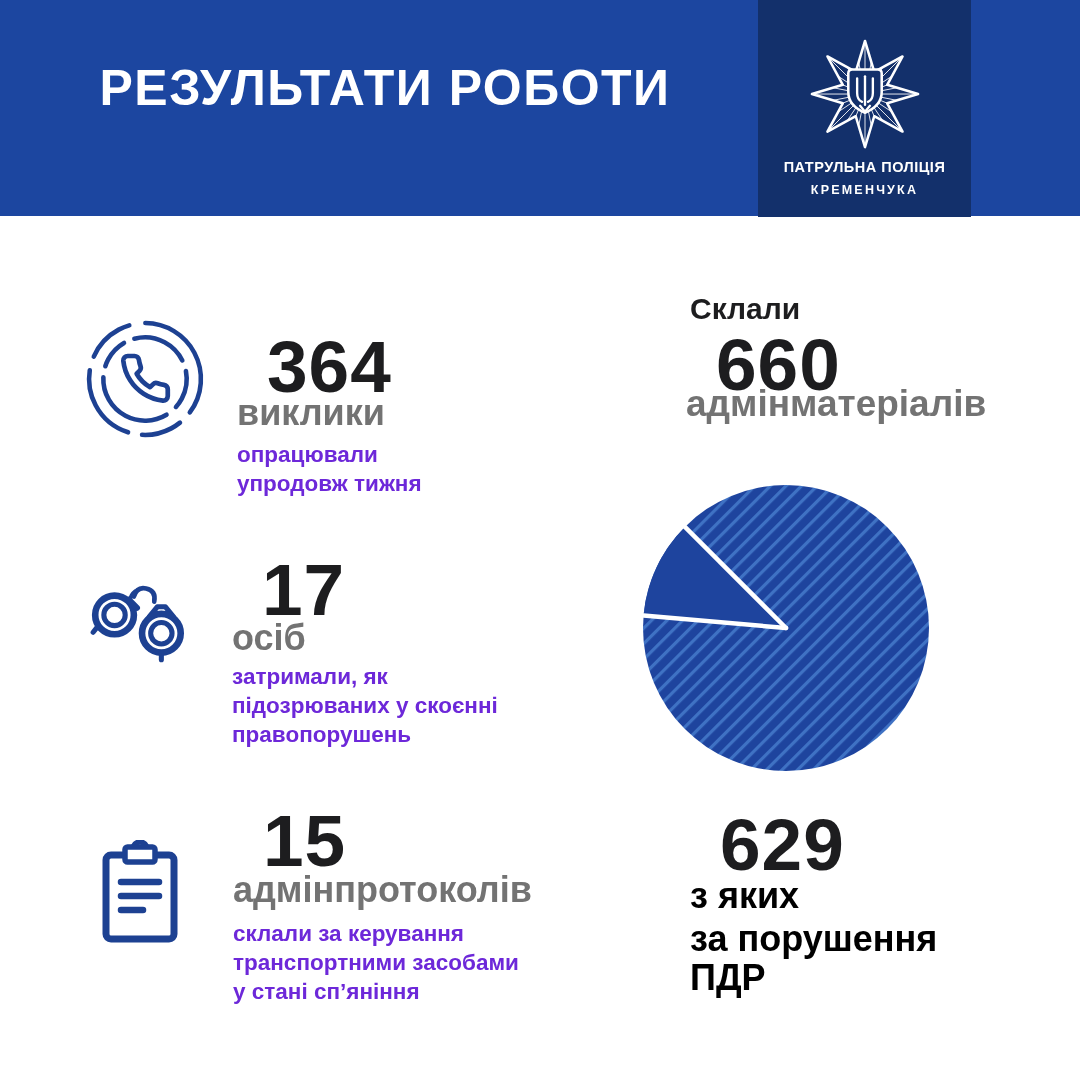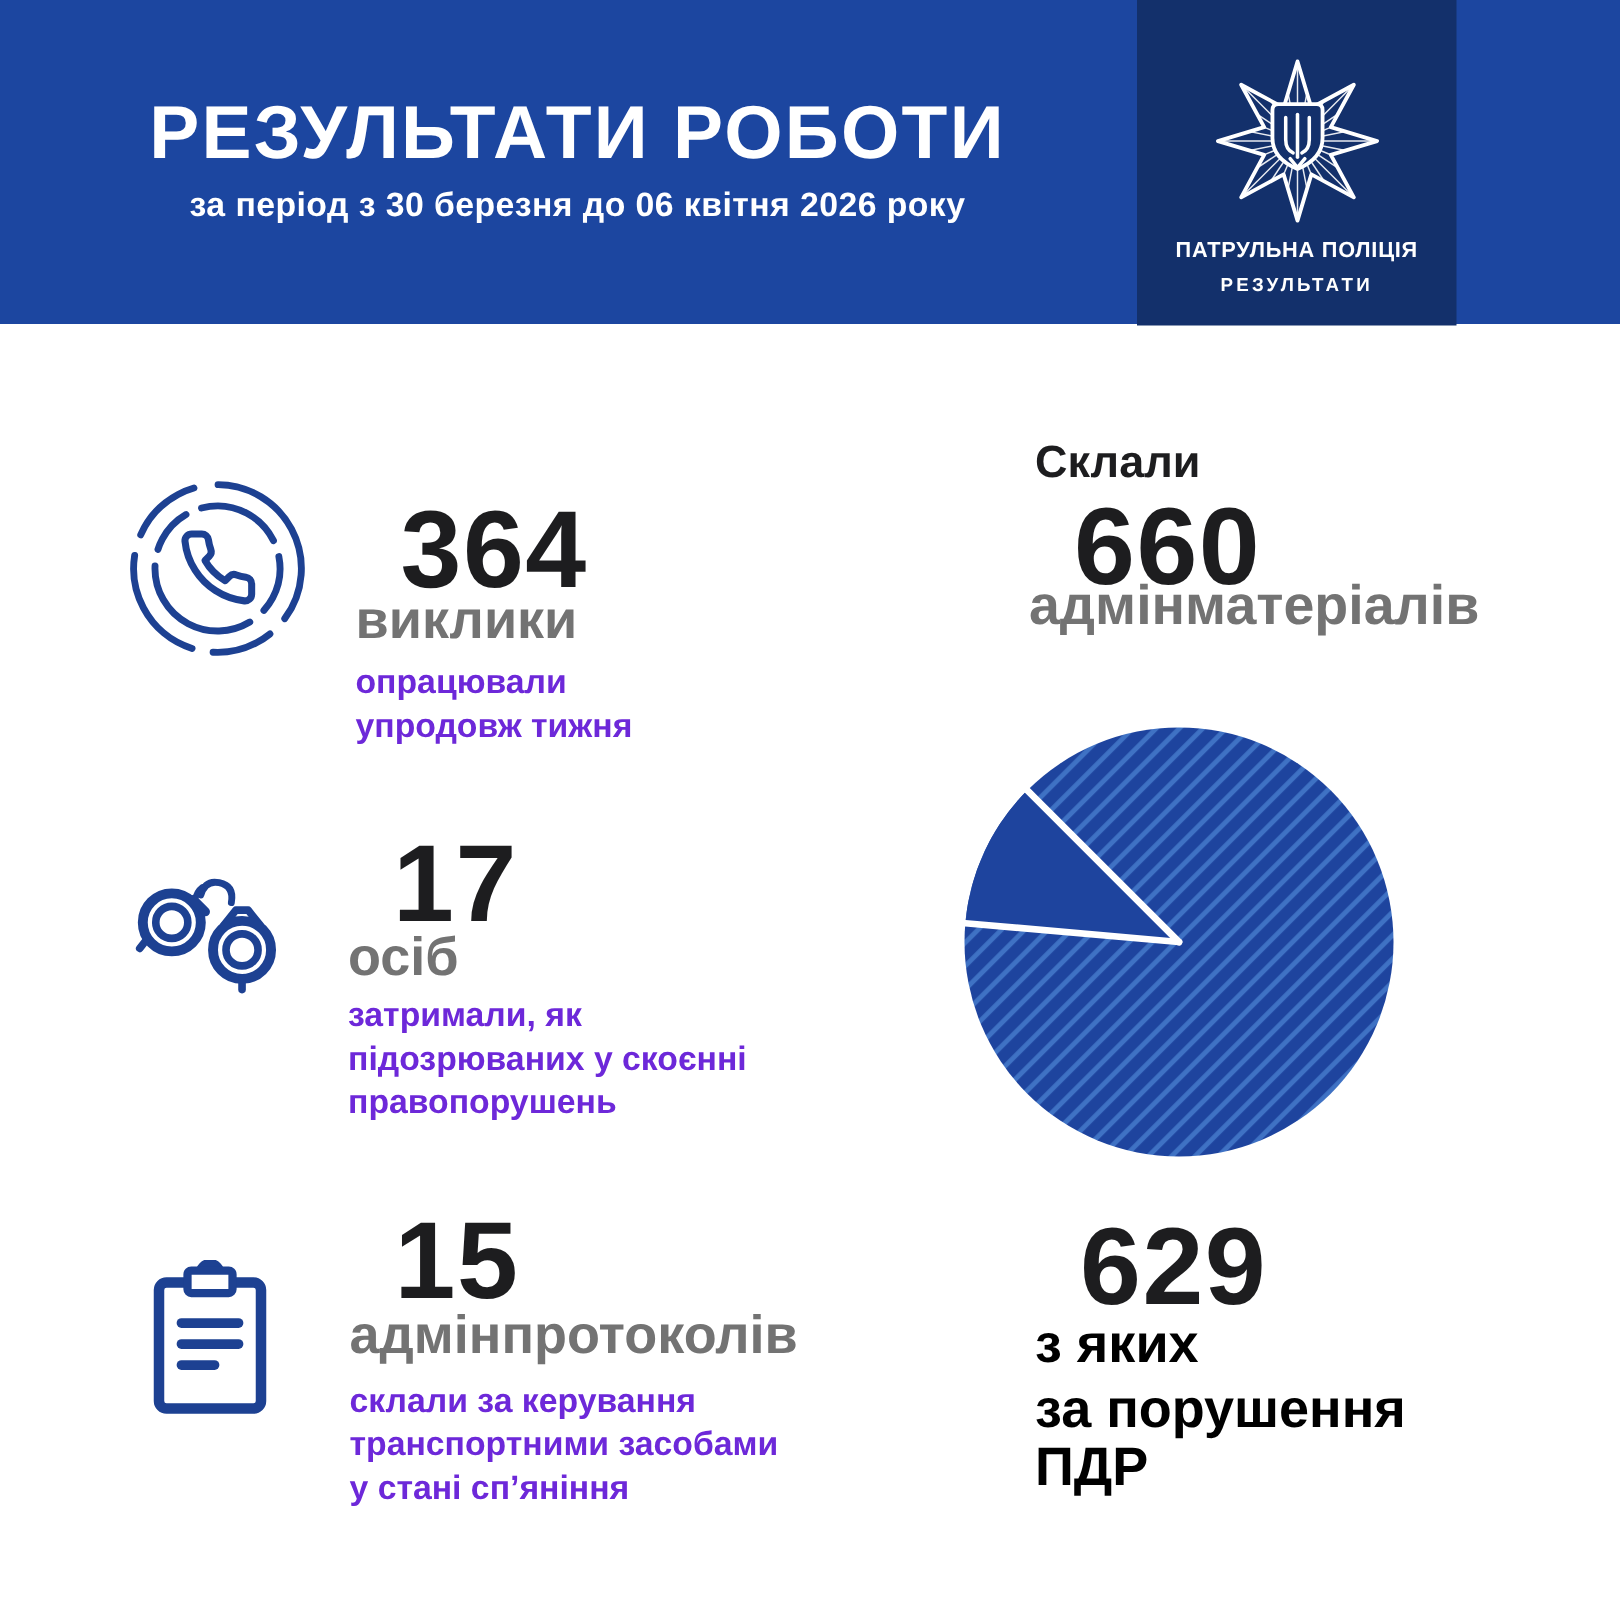"за період з 30 березня" p.head-sub { html: <p>за період з 30 березня до 06 квітня 2026 року</p> -> none }
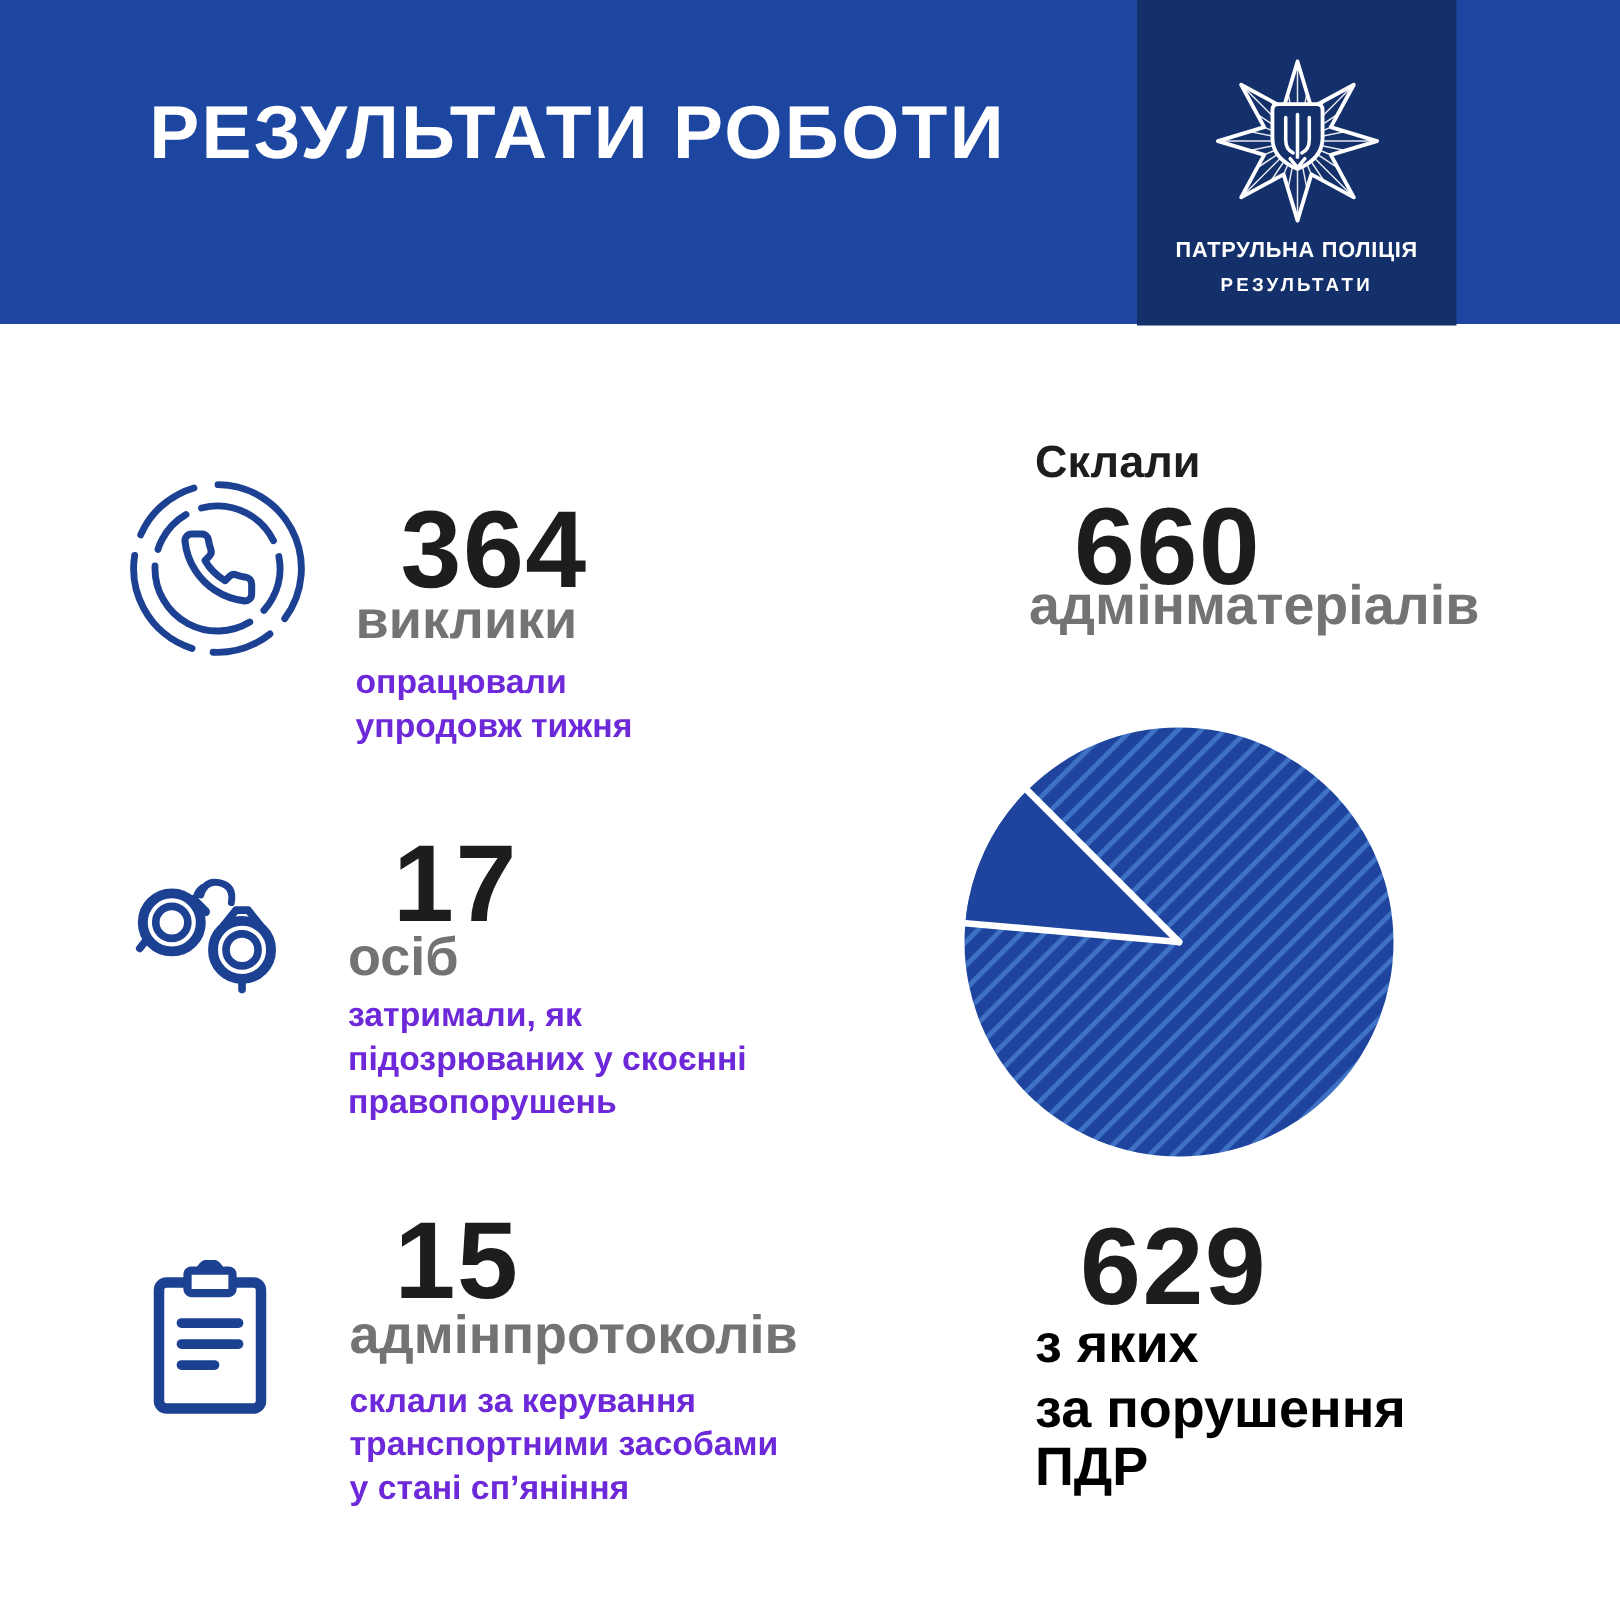"РЕЗУЛЬТАТИ" div.brand-l2 { text: РЕЗУЛЬТАТИ -> КРЕМЕНЧУКА }
